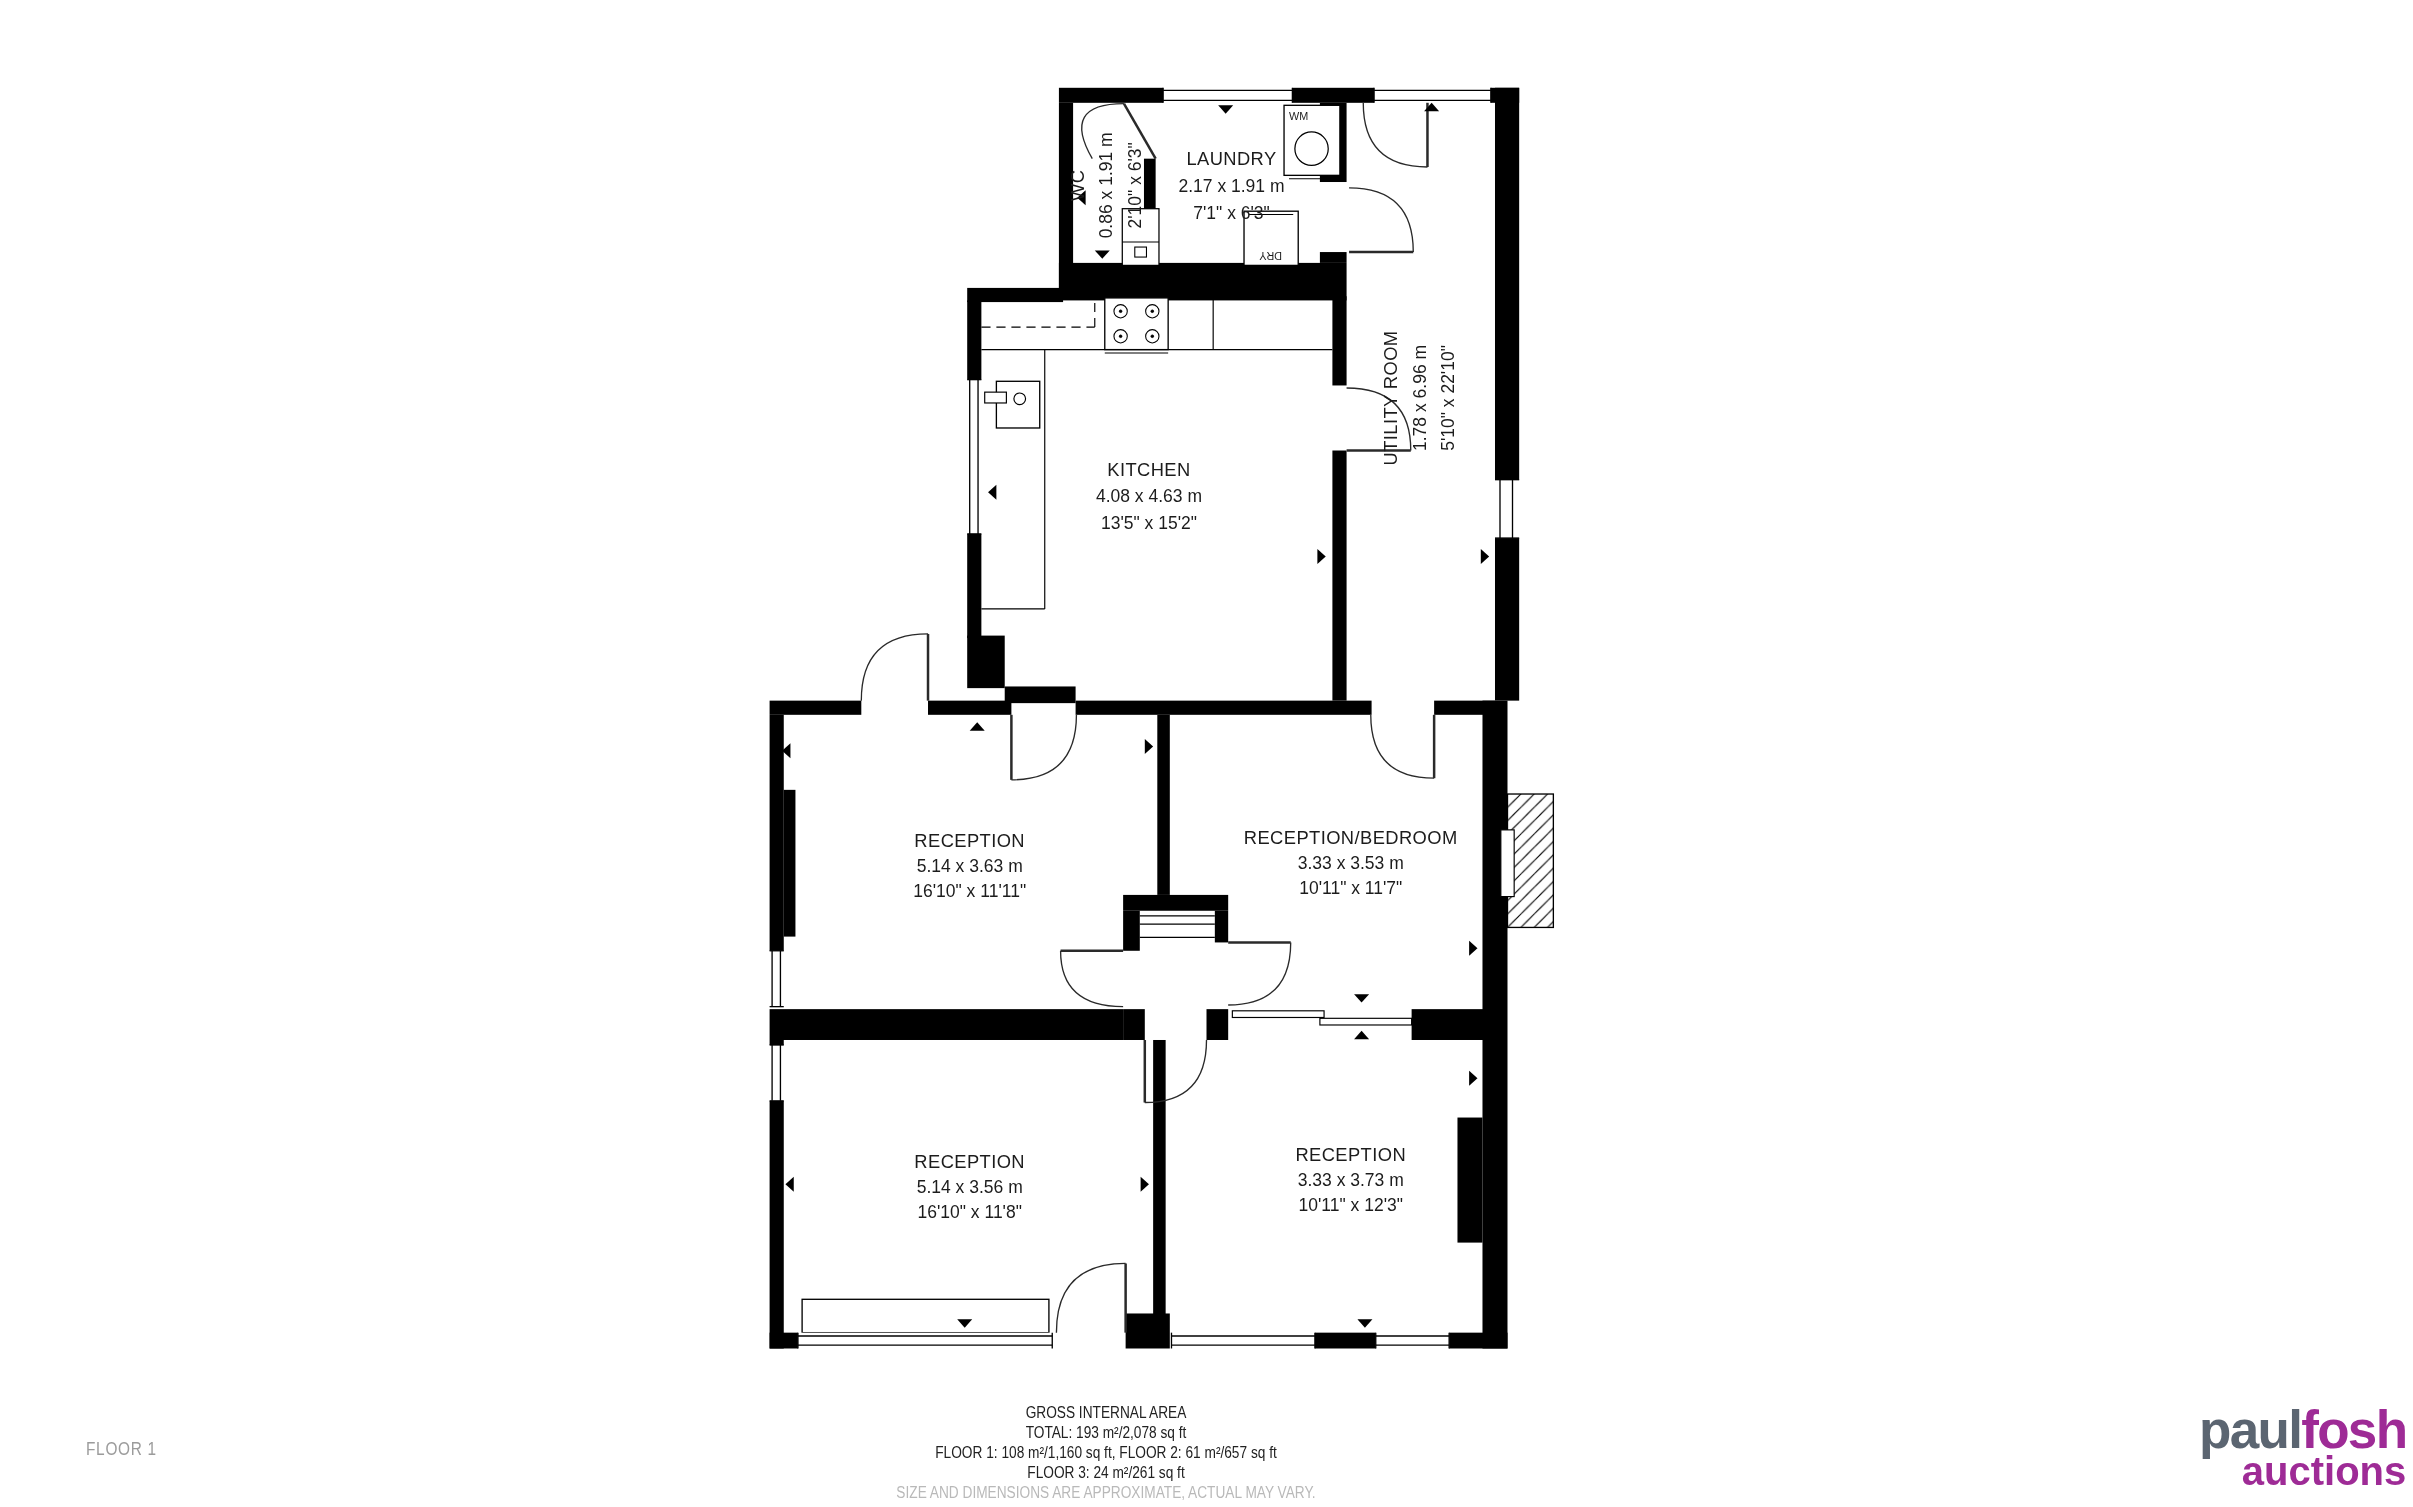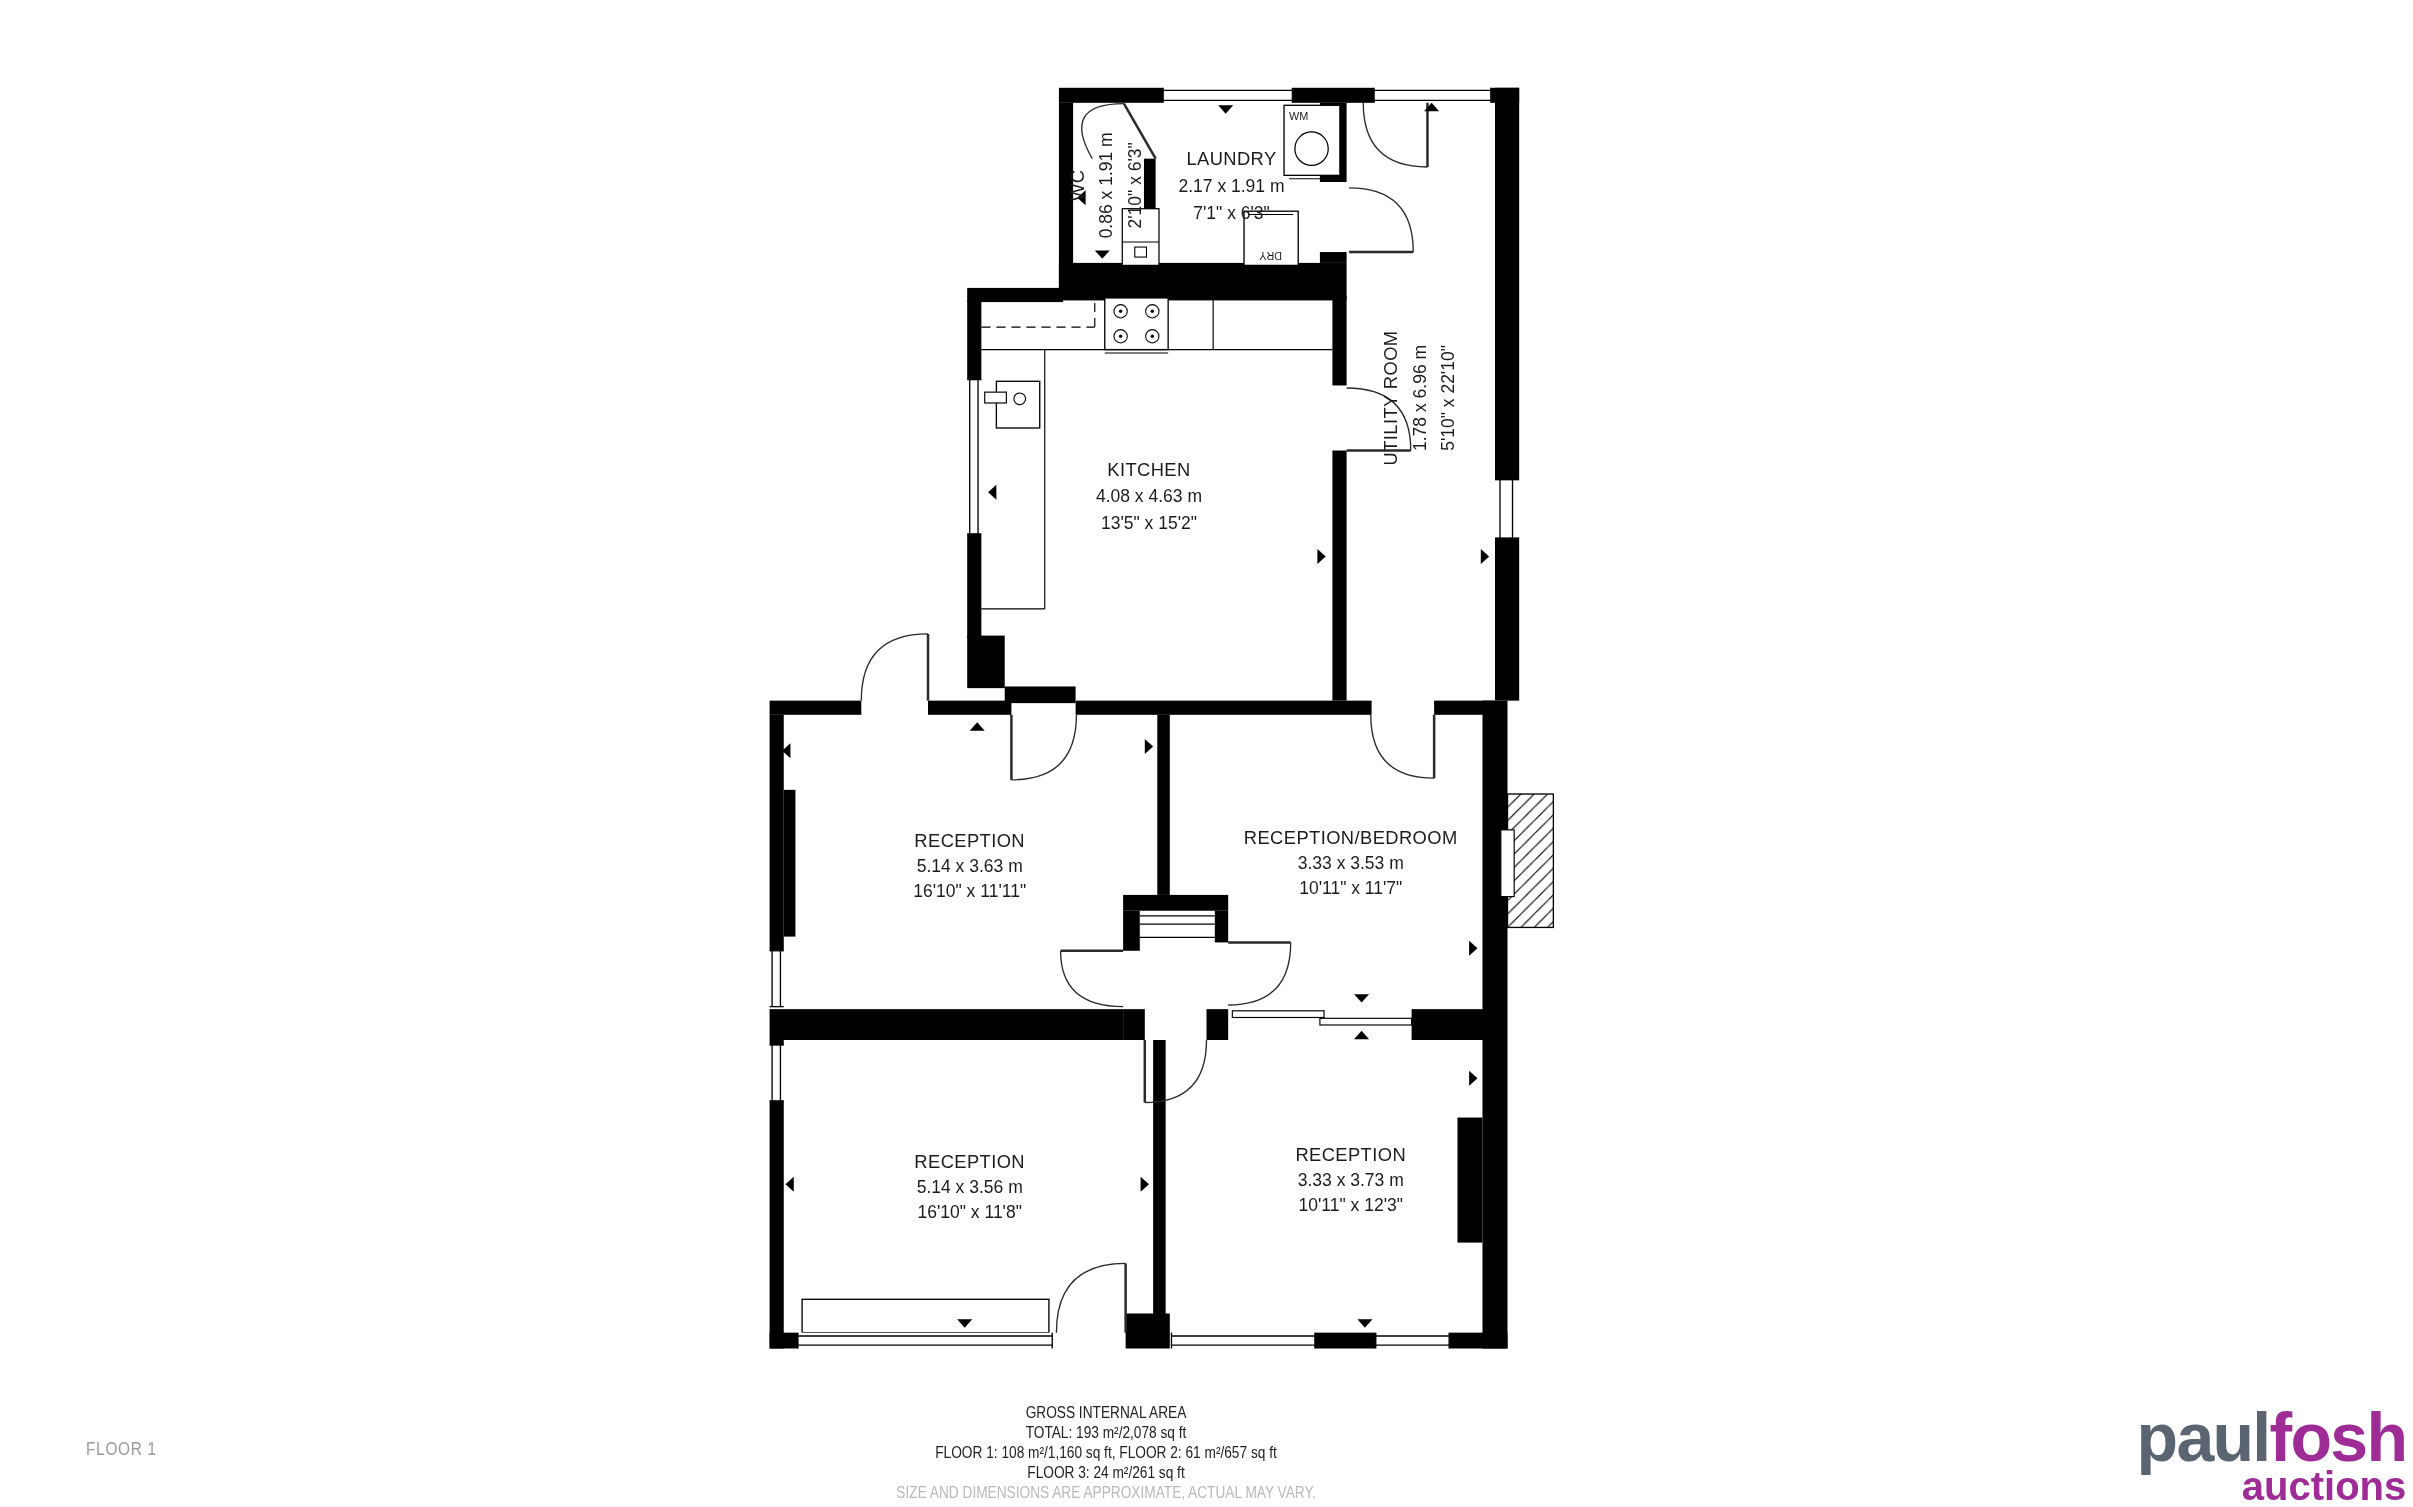"paulfosh" .logo .line1 { font-size: 68px -> 53px }
